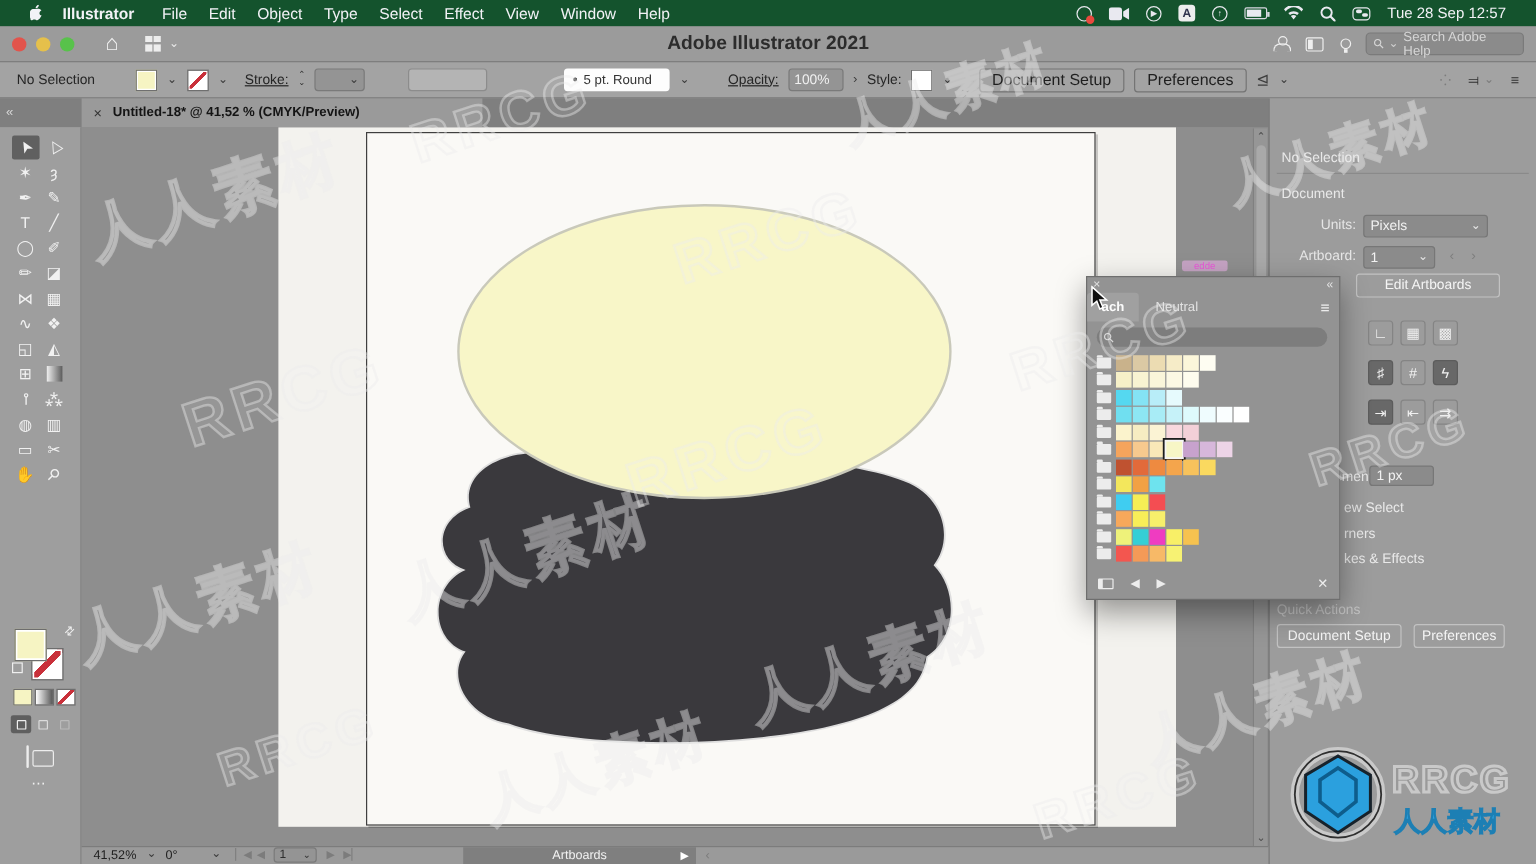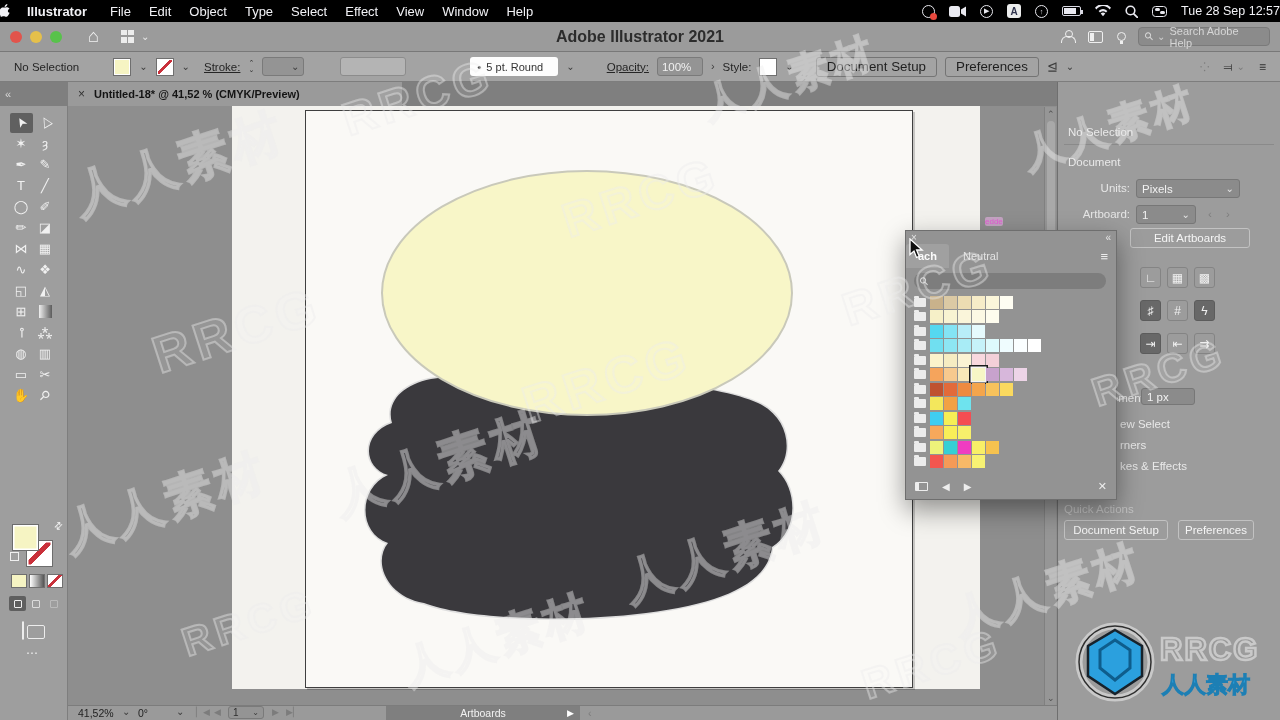"Illustrator" #menubar { background: #000000 -> #14532d; padding: 0 0 -> 0 25px }
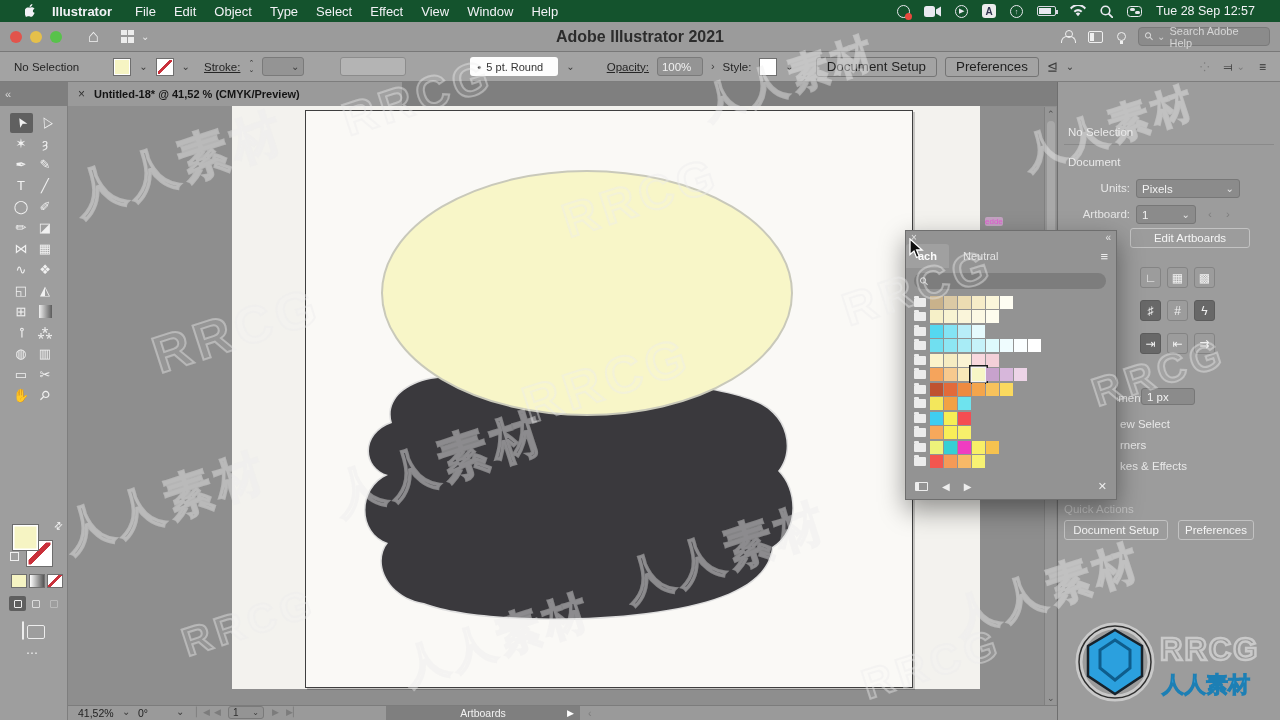"edde" #artifact { padding: 0 0 -> 0 10px }
